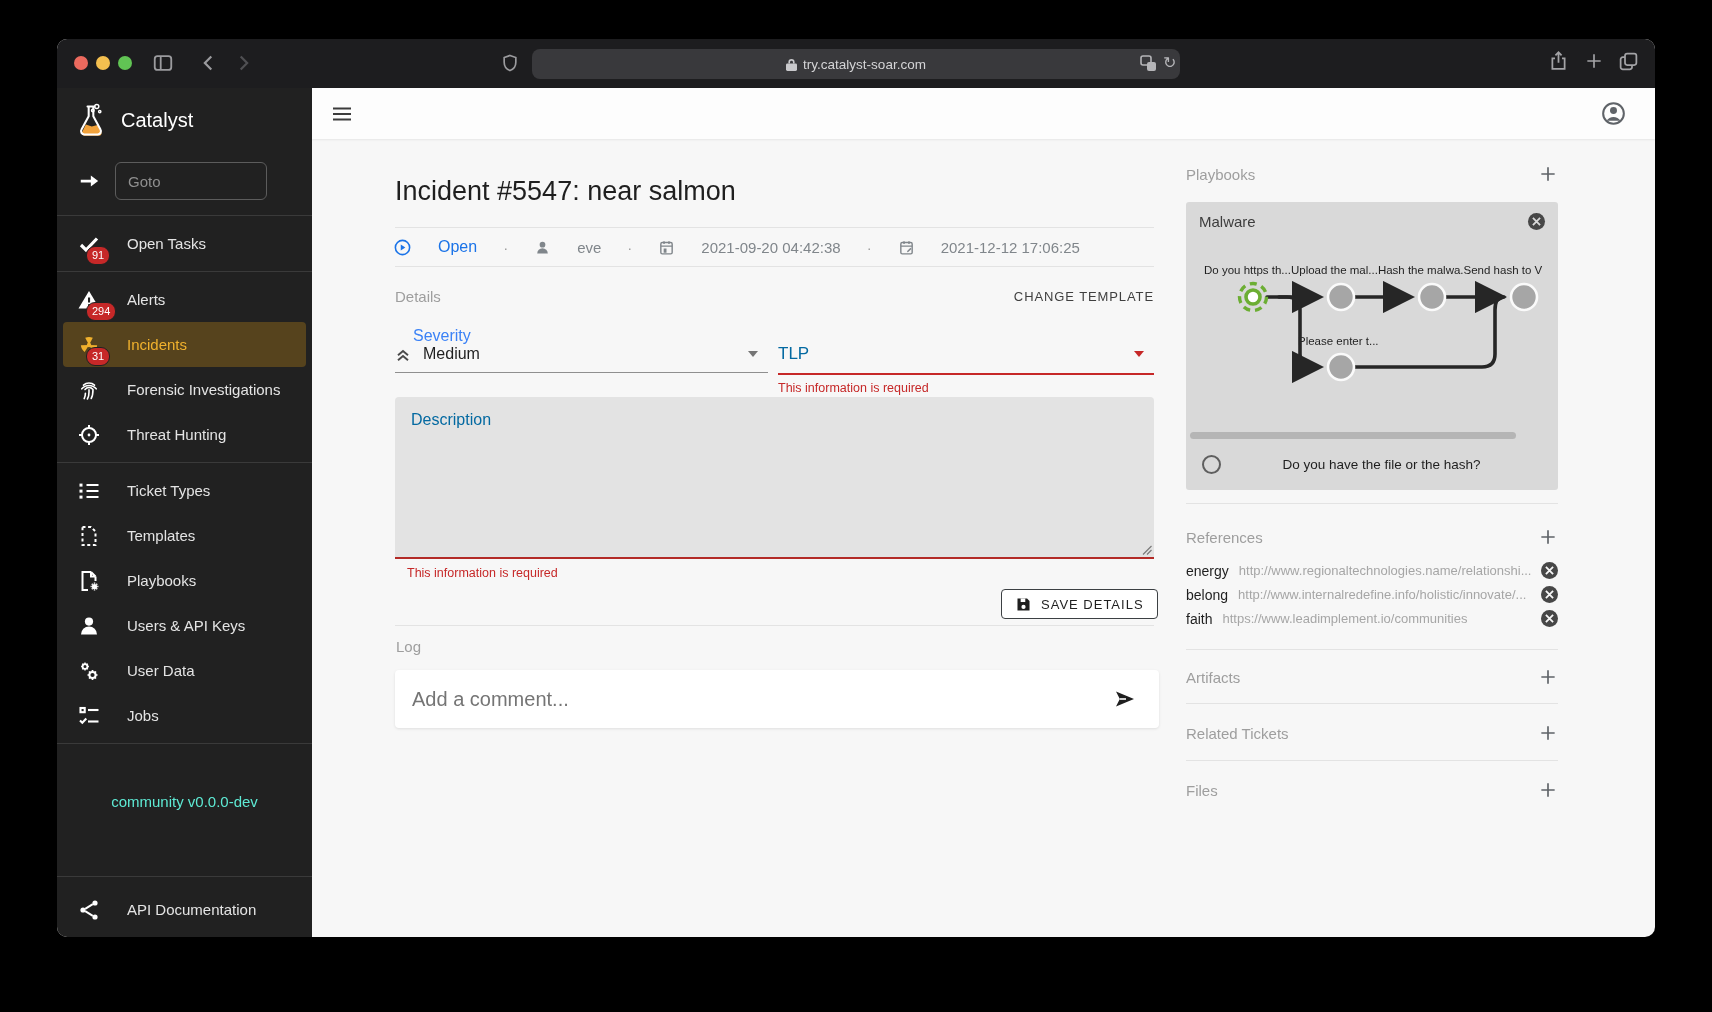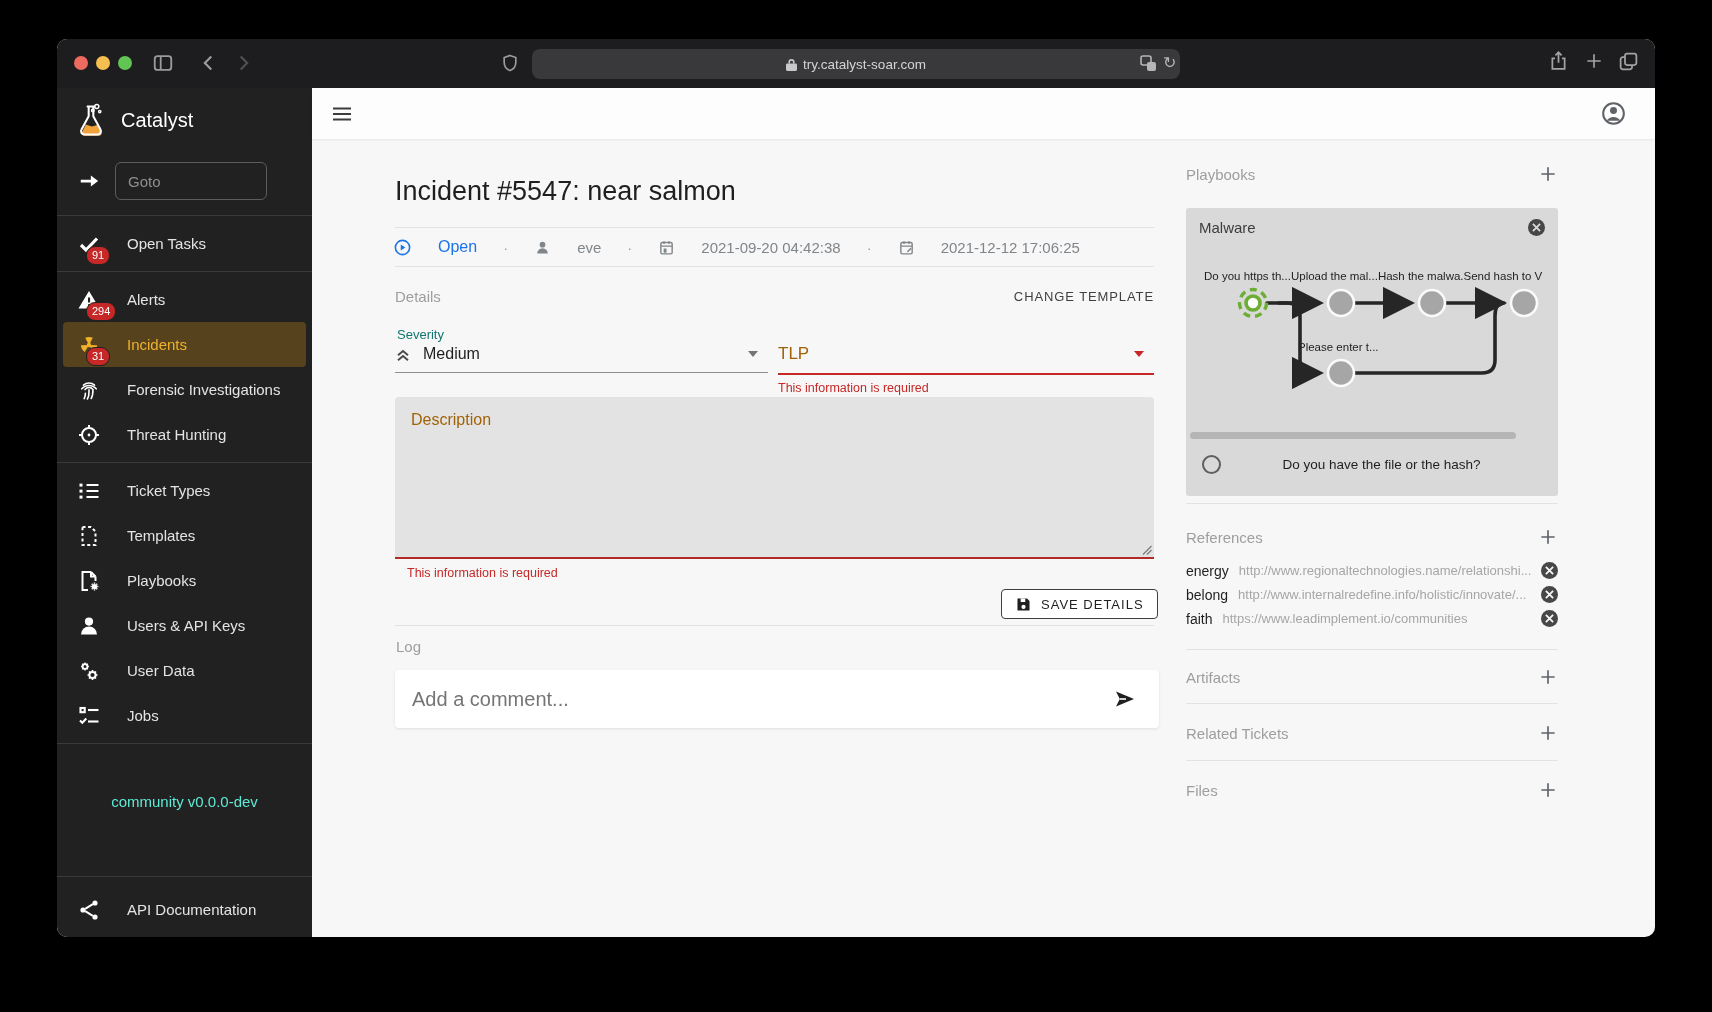"Malware" div.abs { top: 208px -> 202px }
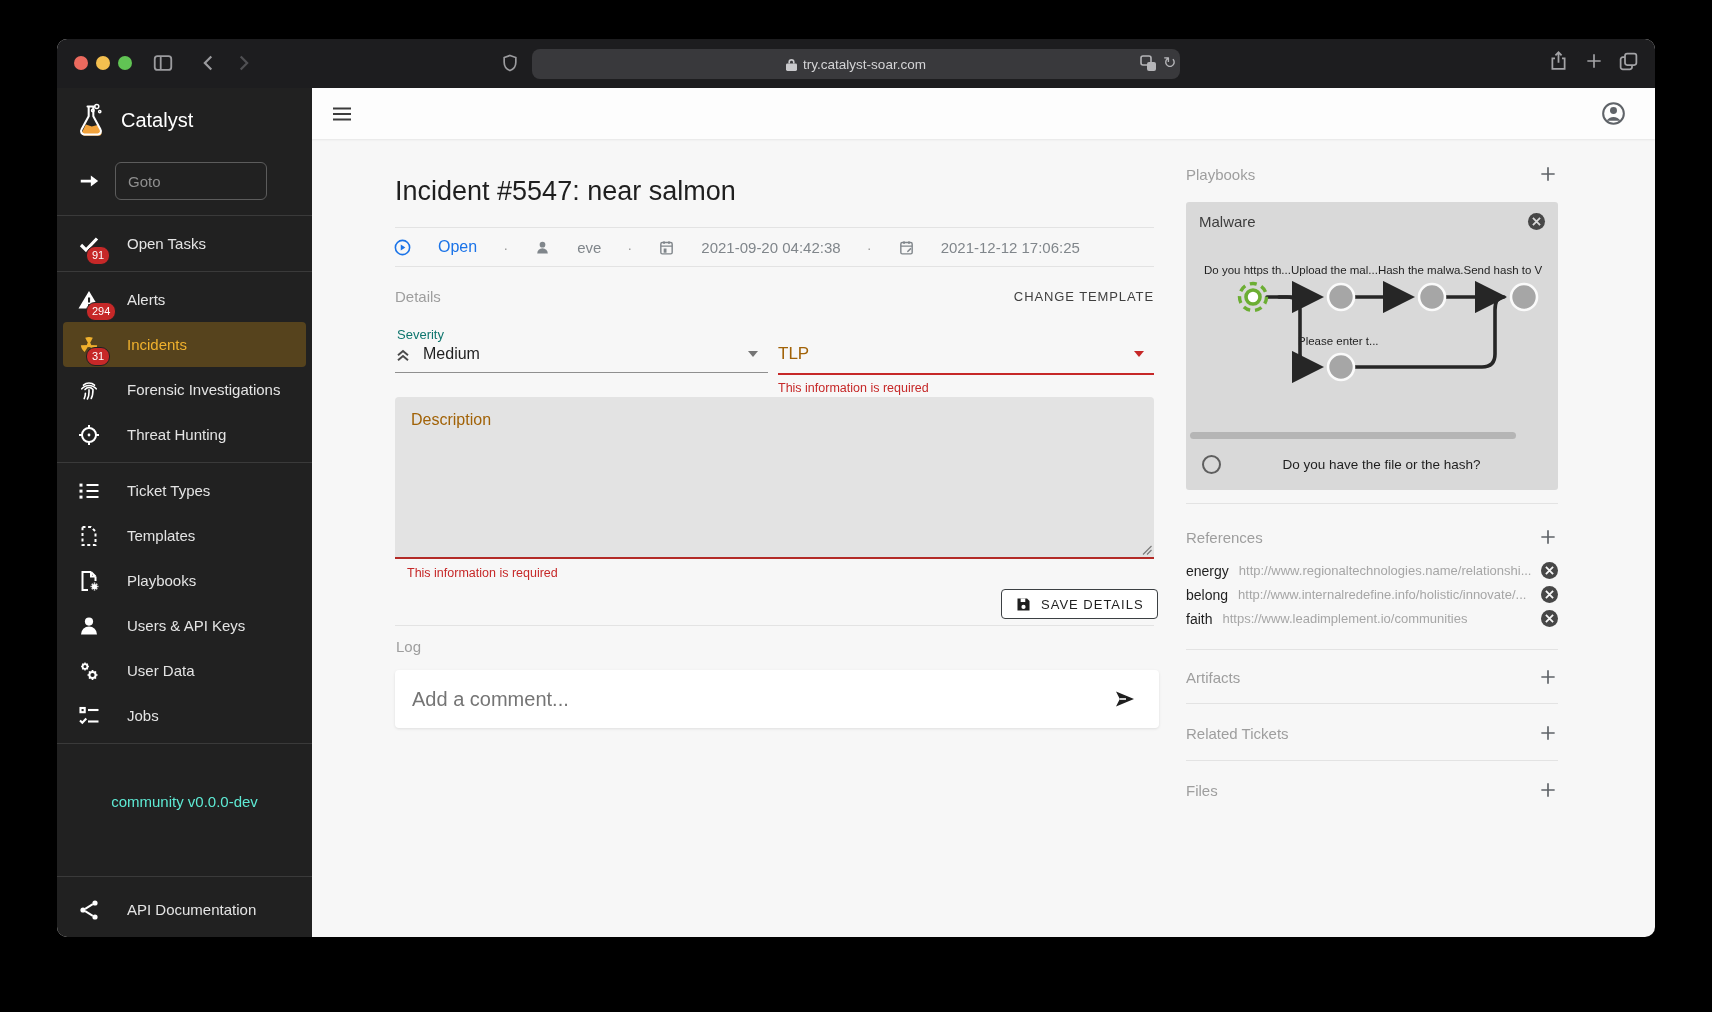"Severity" div.abs { color: #0f766e -> #3b82f6; font-size: 13px -> 16px; left: 397px -> 413px }
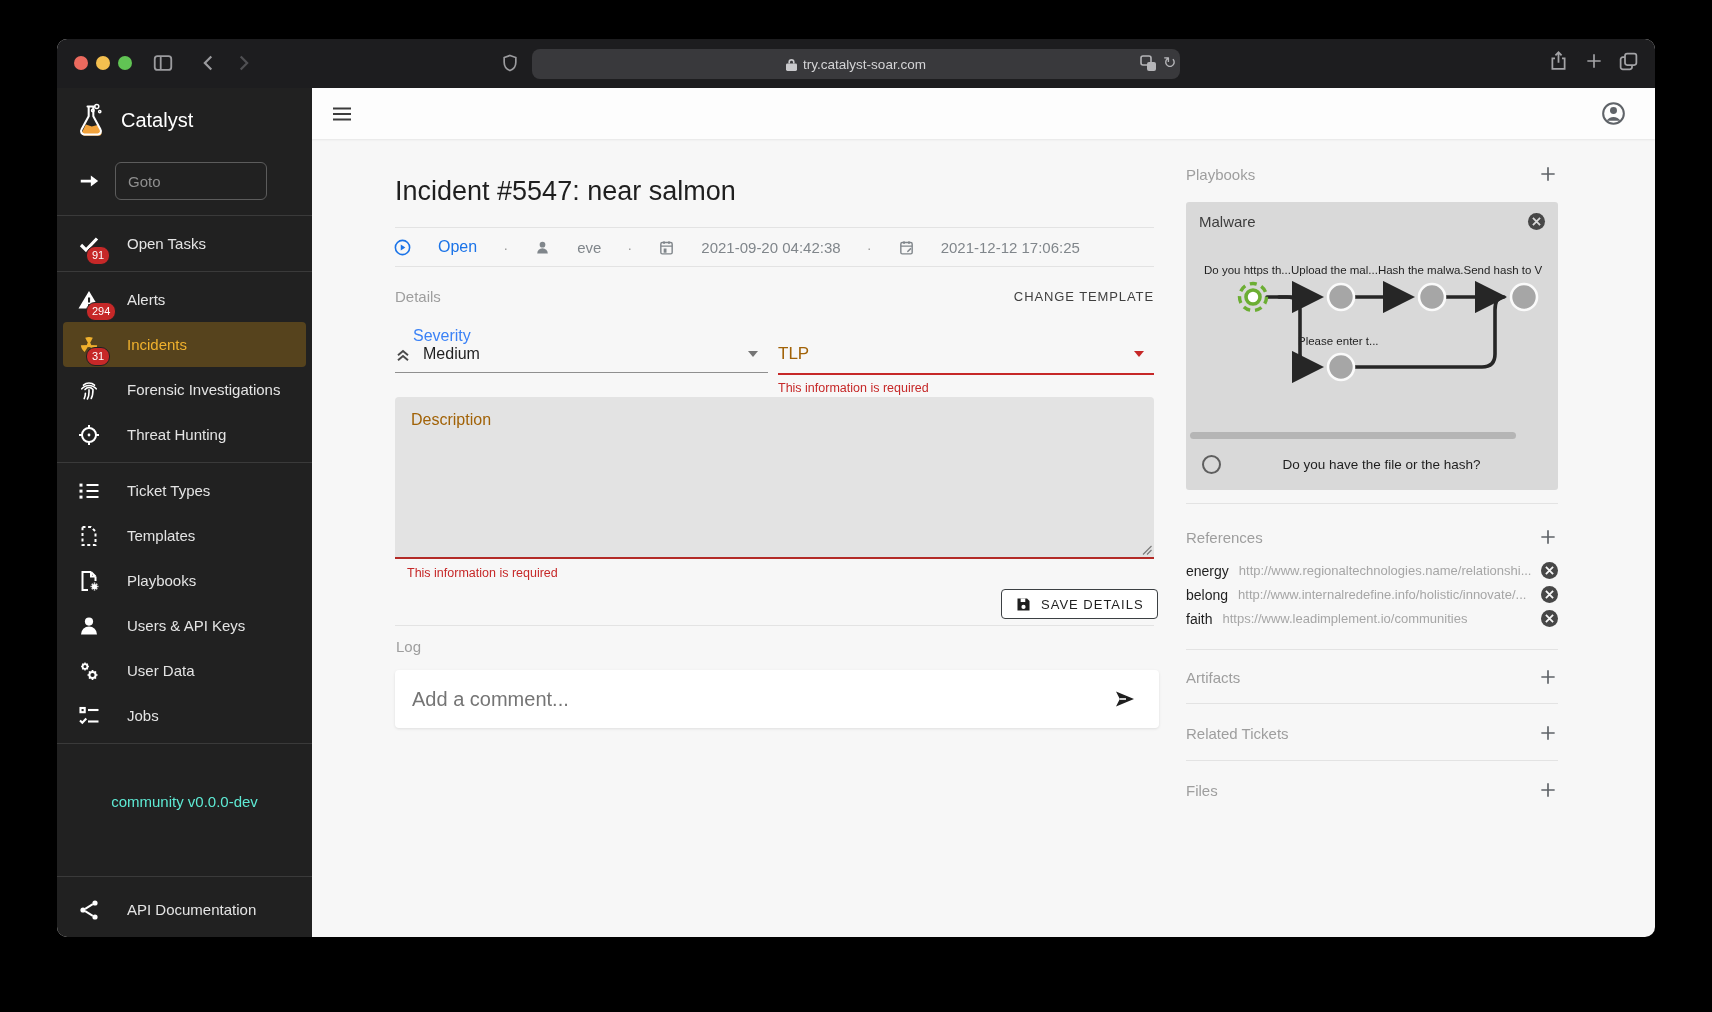"TLP" .red { color: #a16207 -> #0369a1 }
